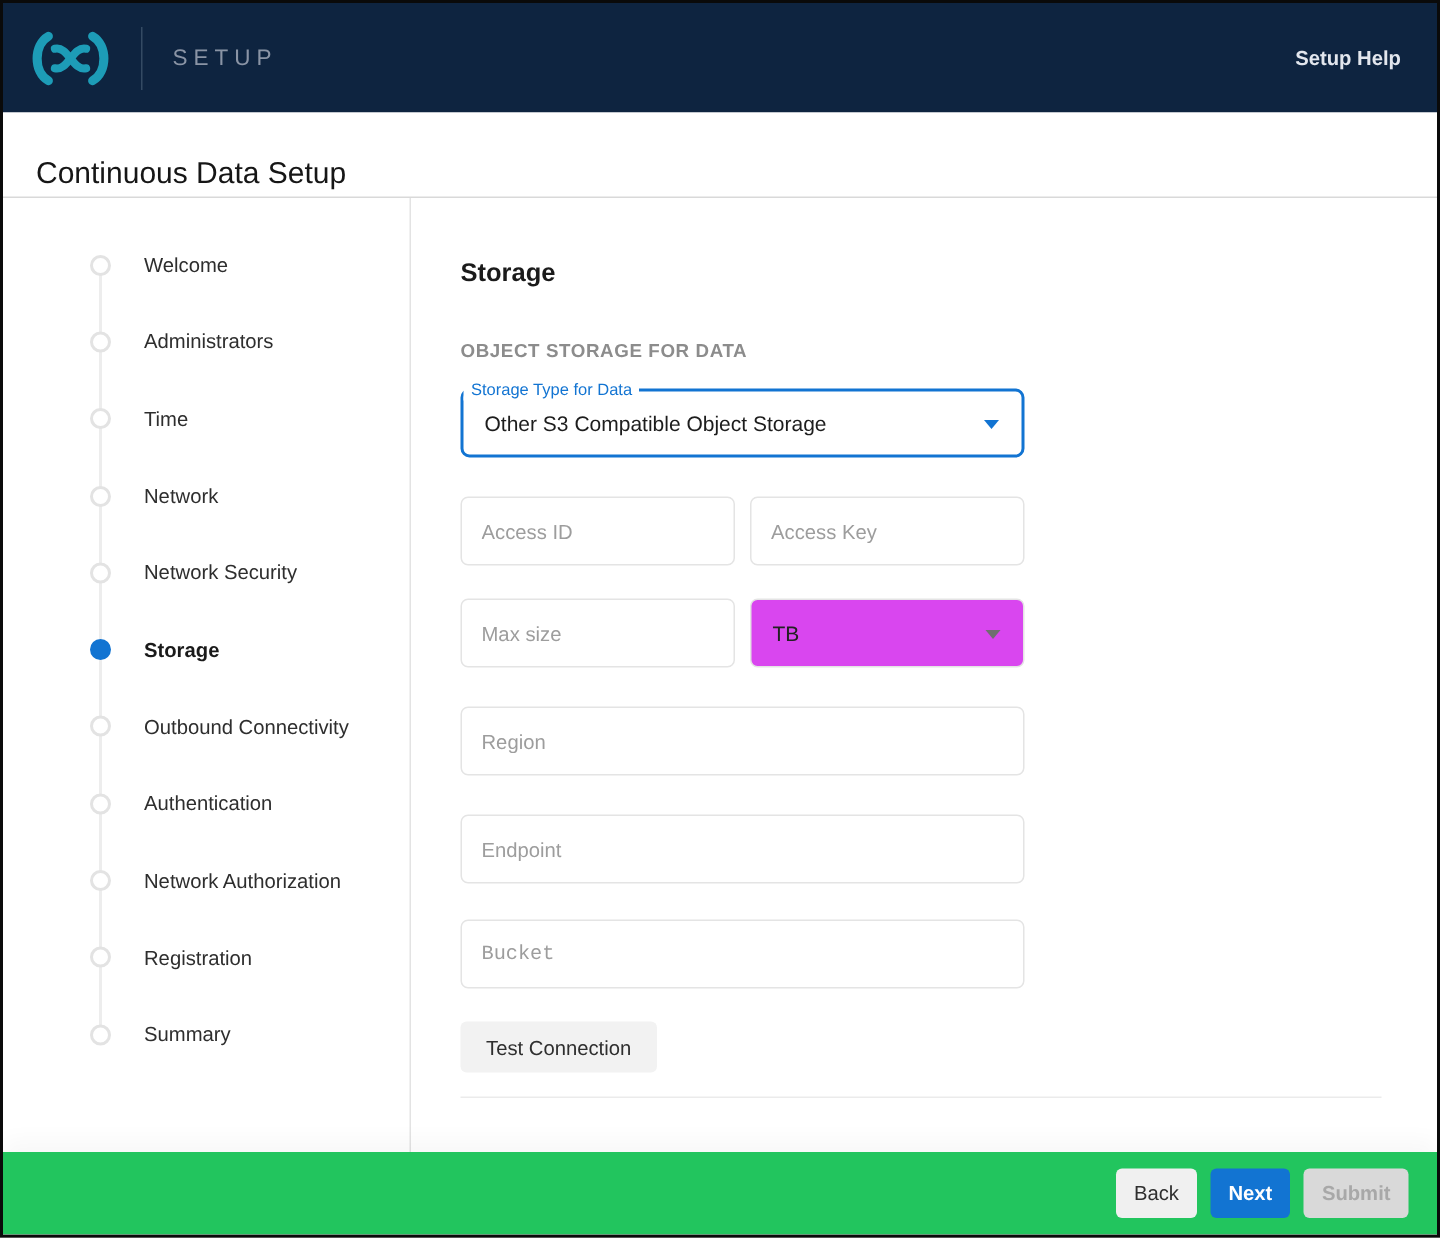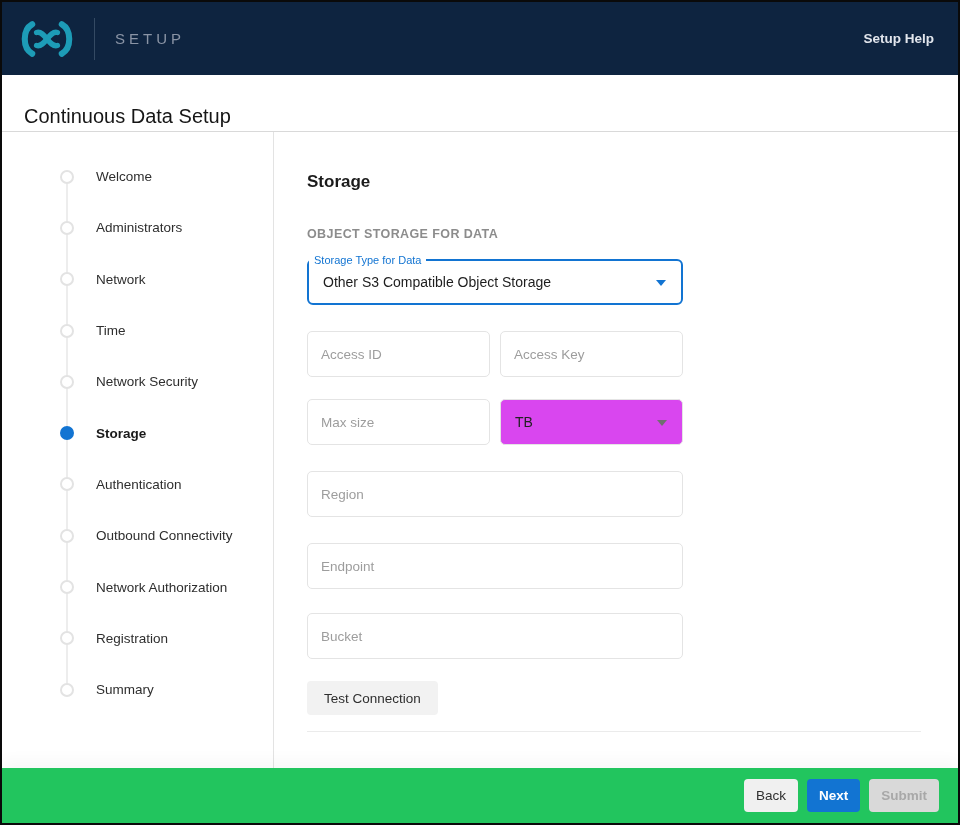"Network" li.step { order: before "Time" -> after "Time" }
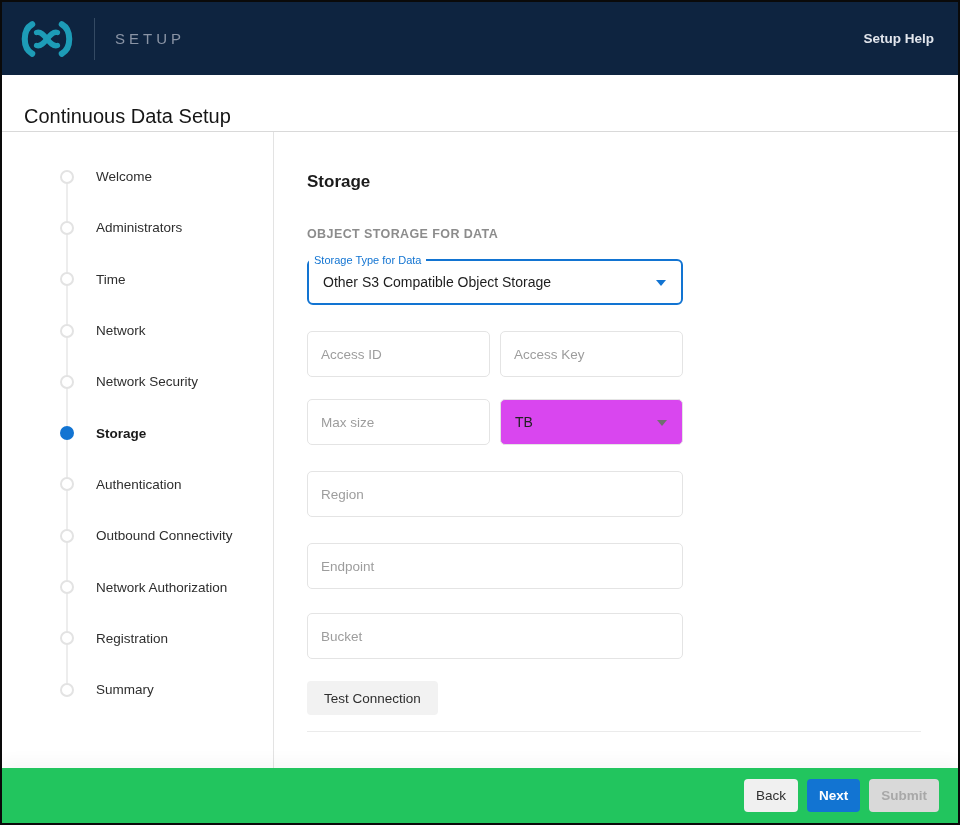"Authentication" li.step { order: before "Outbound Connectivity" -> after "Outbound Connectivity" }
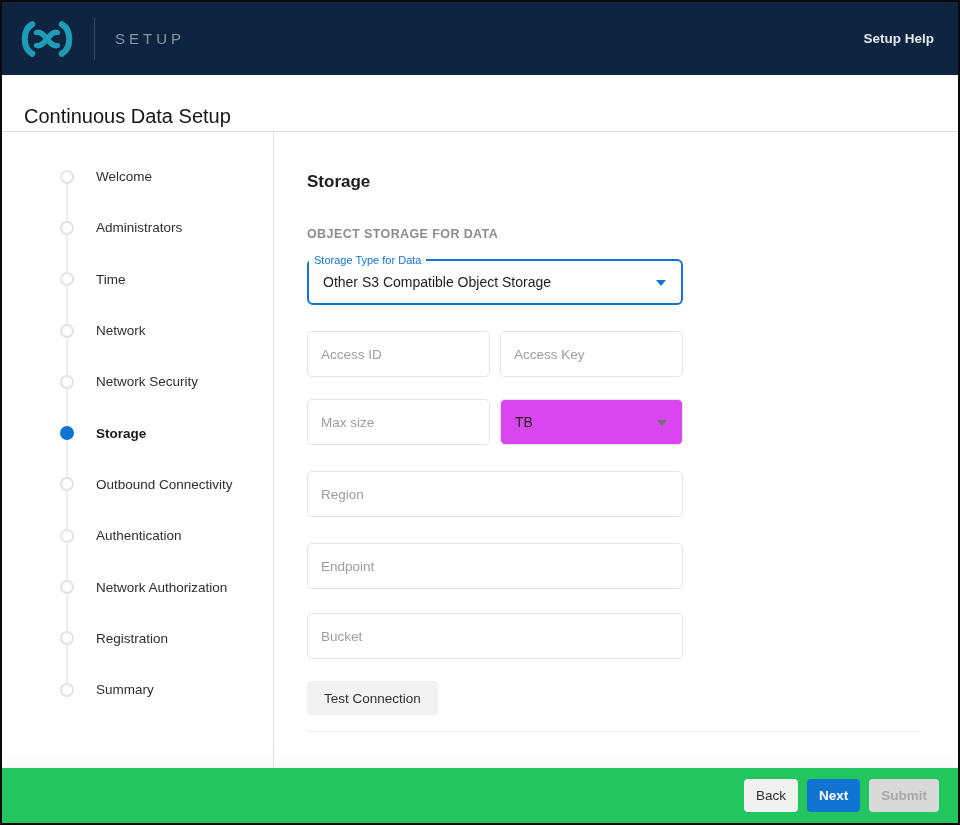"Bucket" .mt-bucket { font-family: none -> Liberation Mono, monospace }
